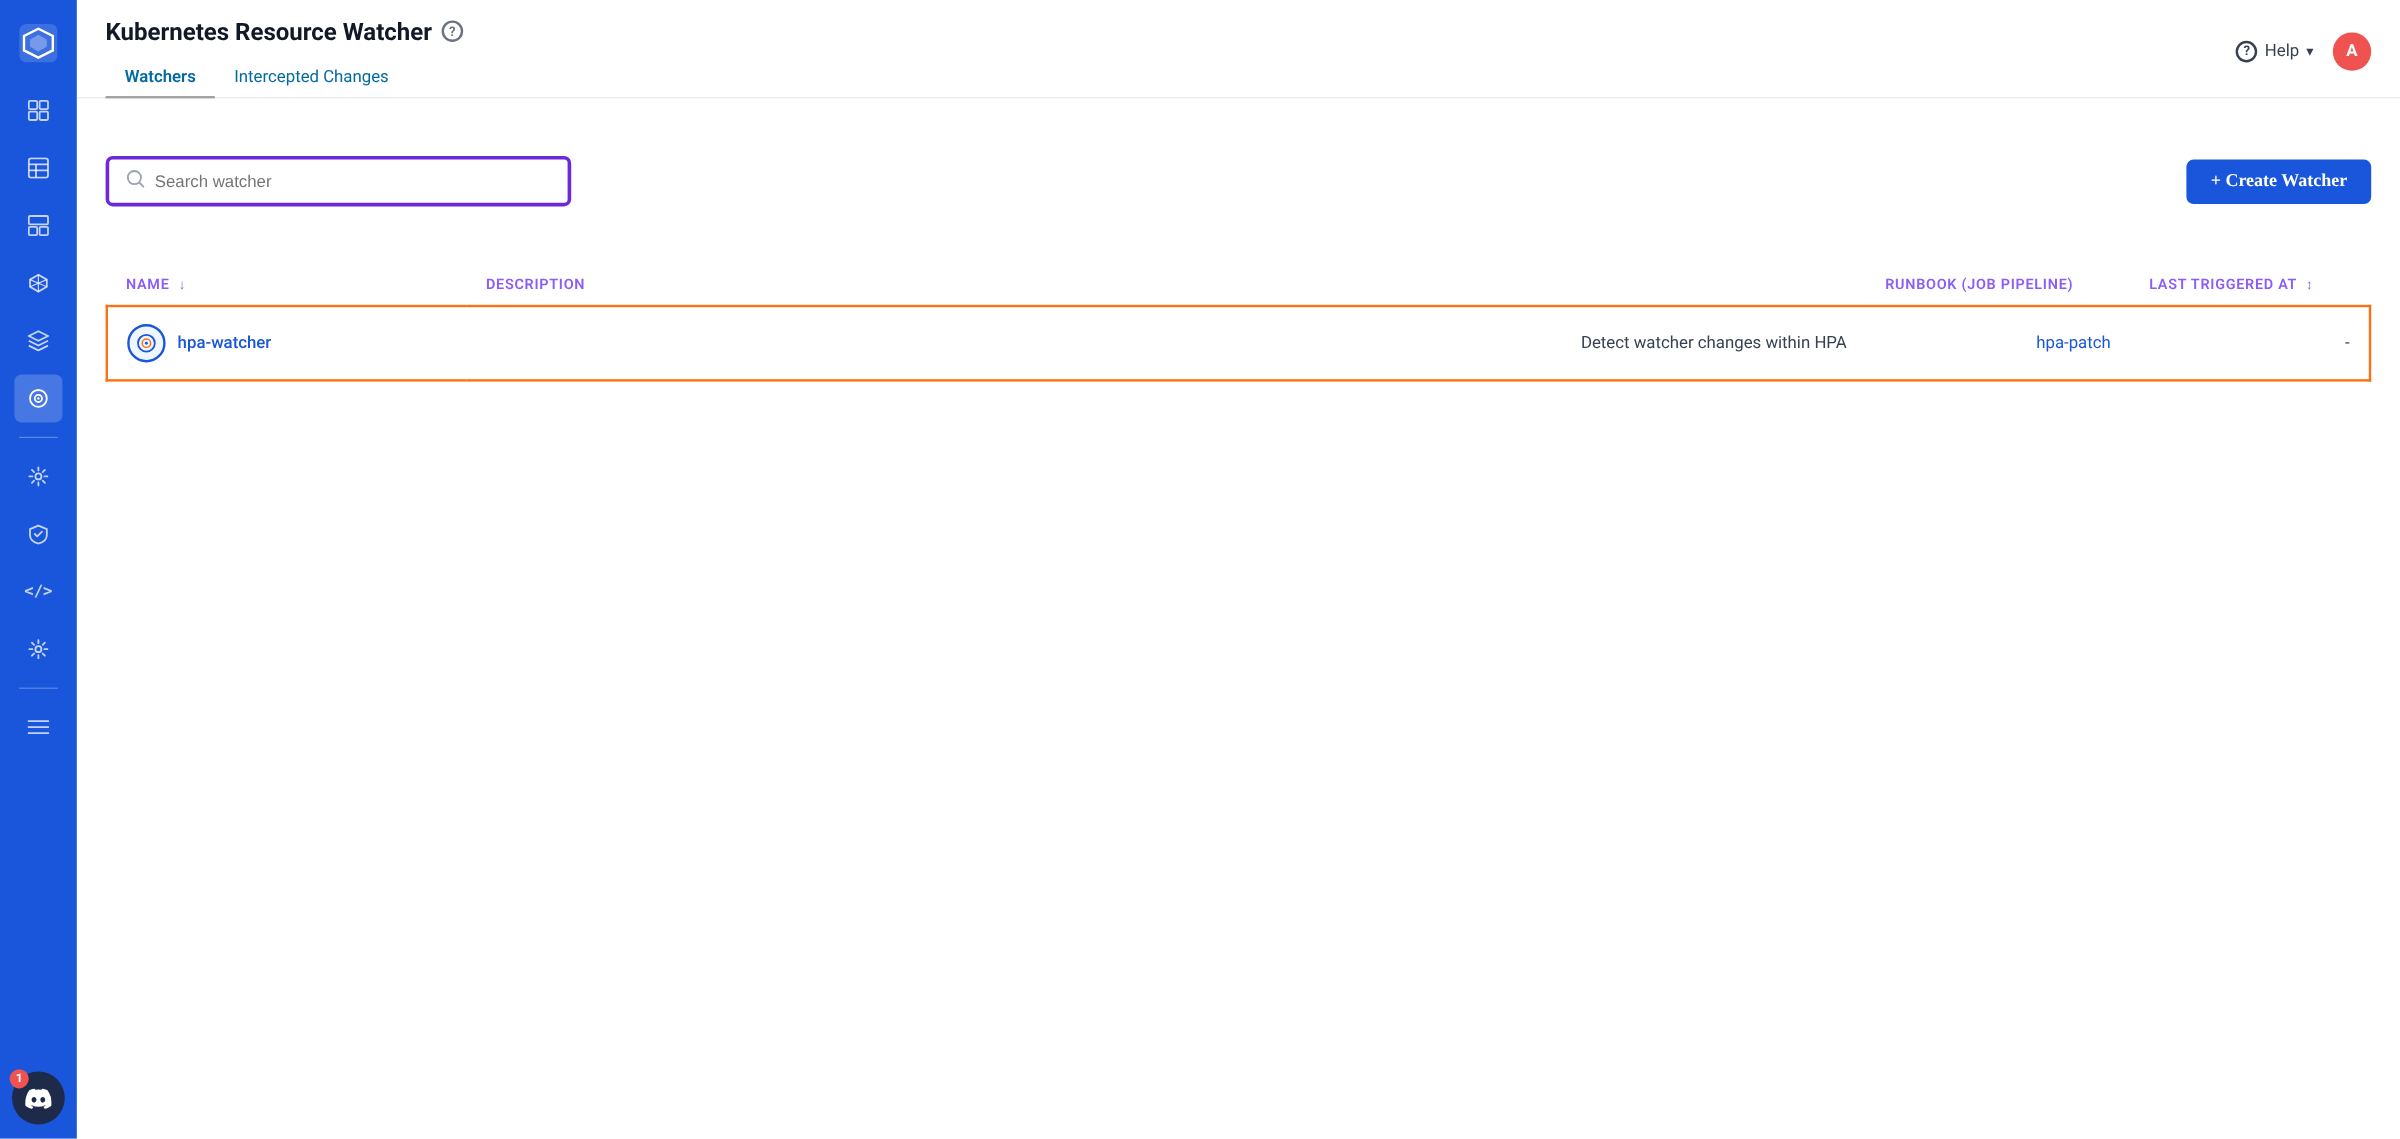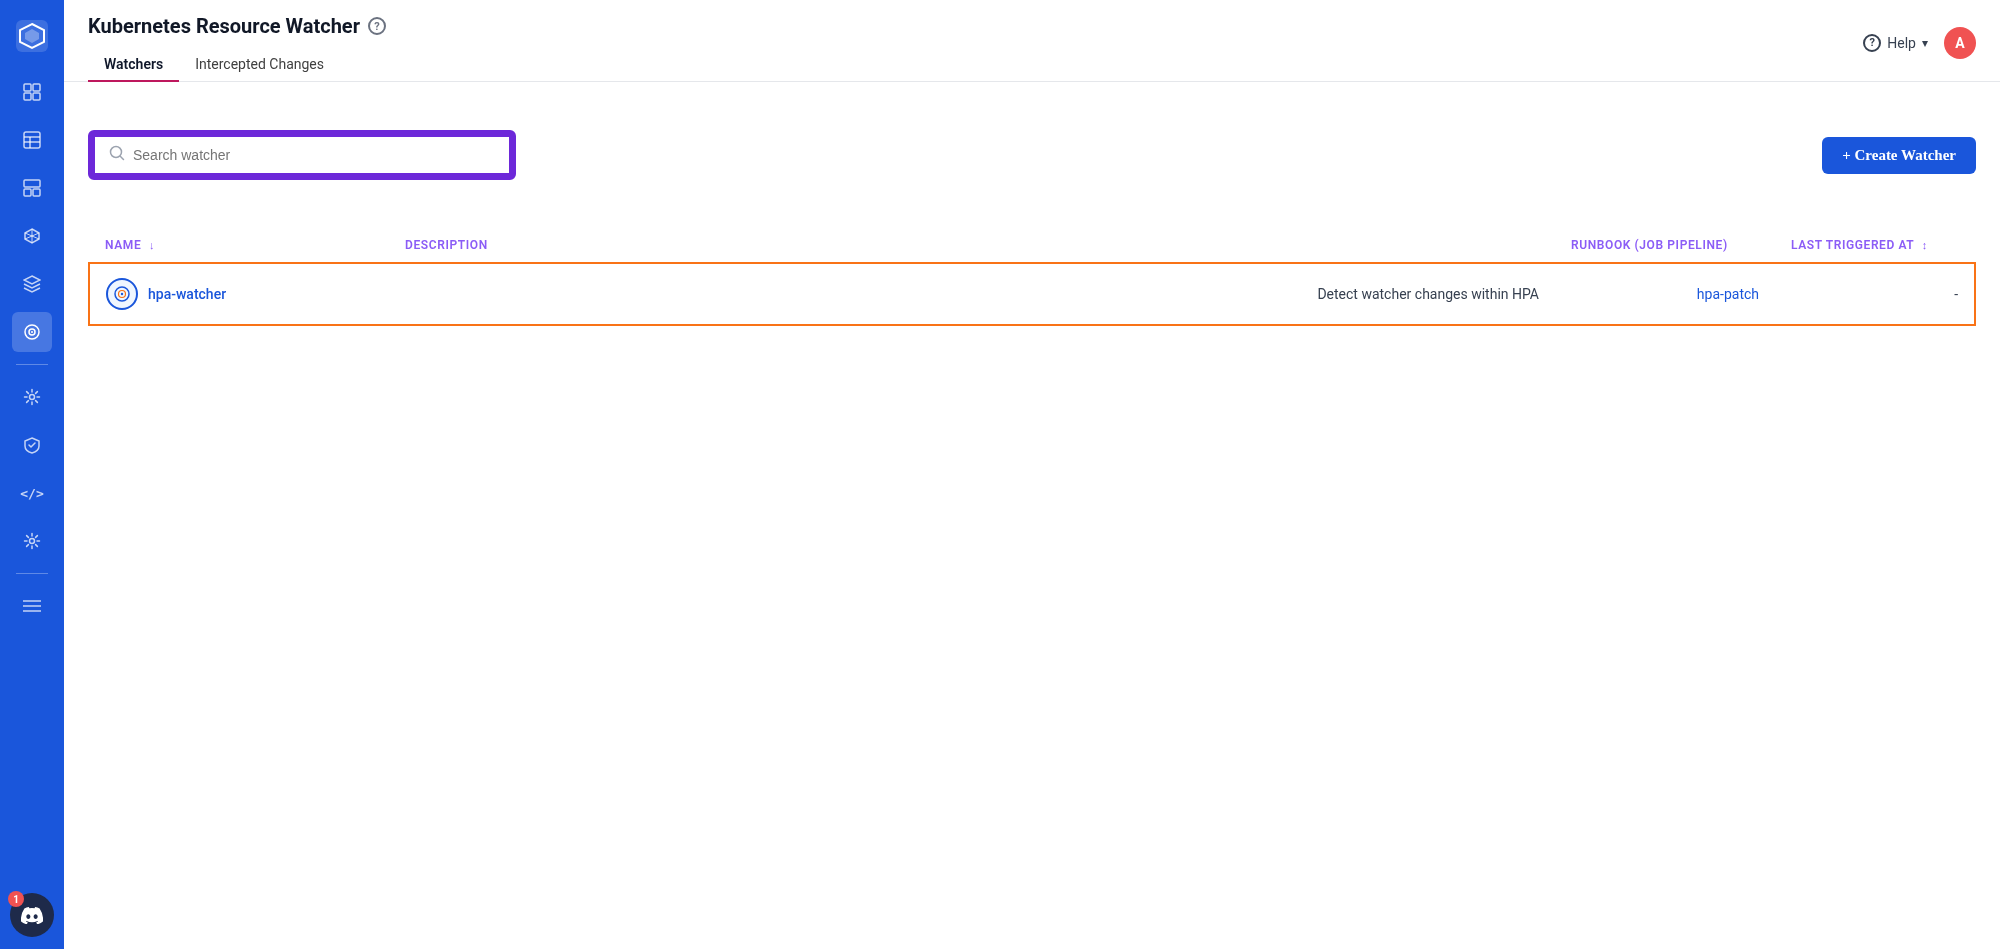"Watchers" .tab.active { border-bottom: 2px solid #be185d -> 2px solid #a3a3a3; color: #0f172a -> #0369a1 }
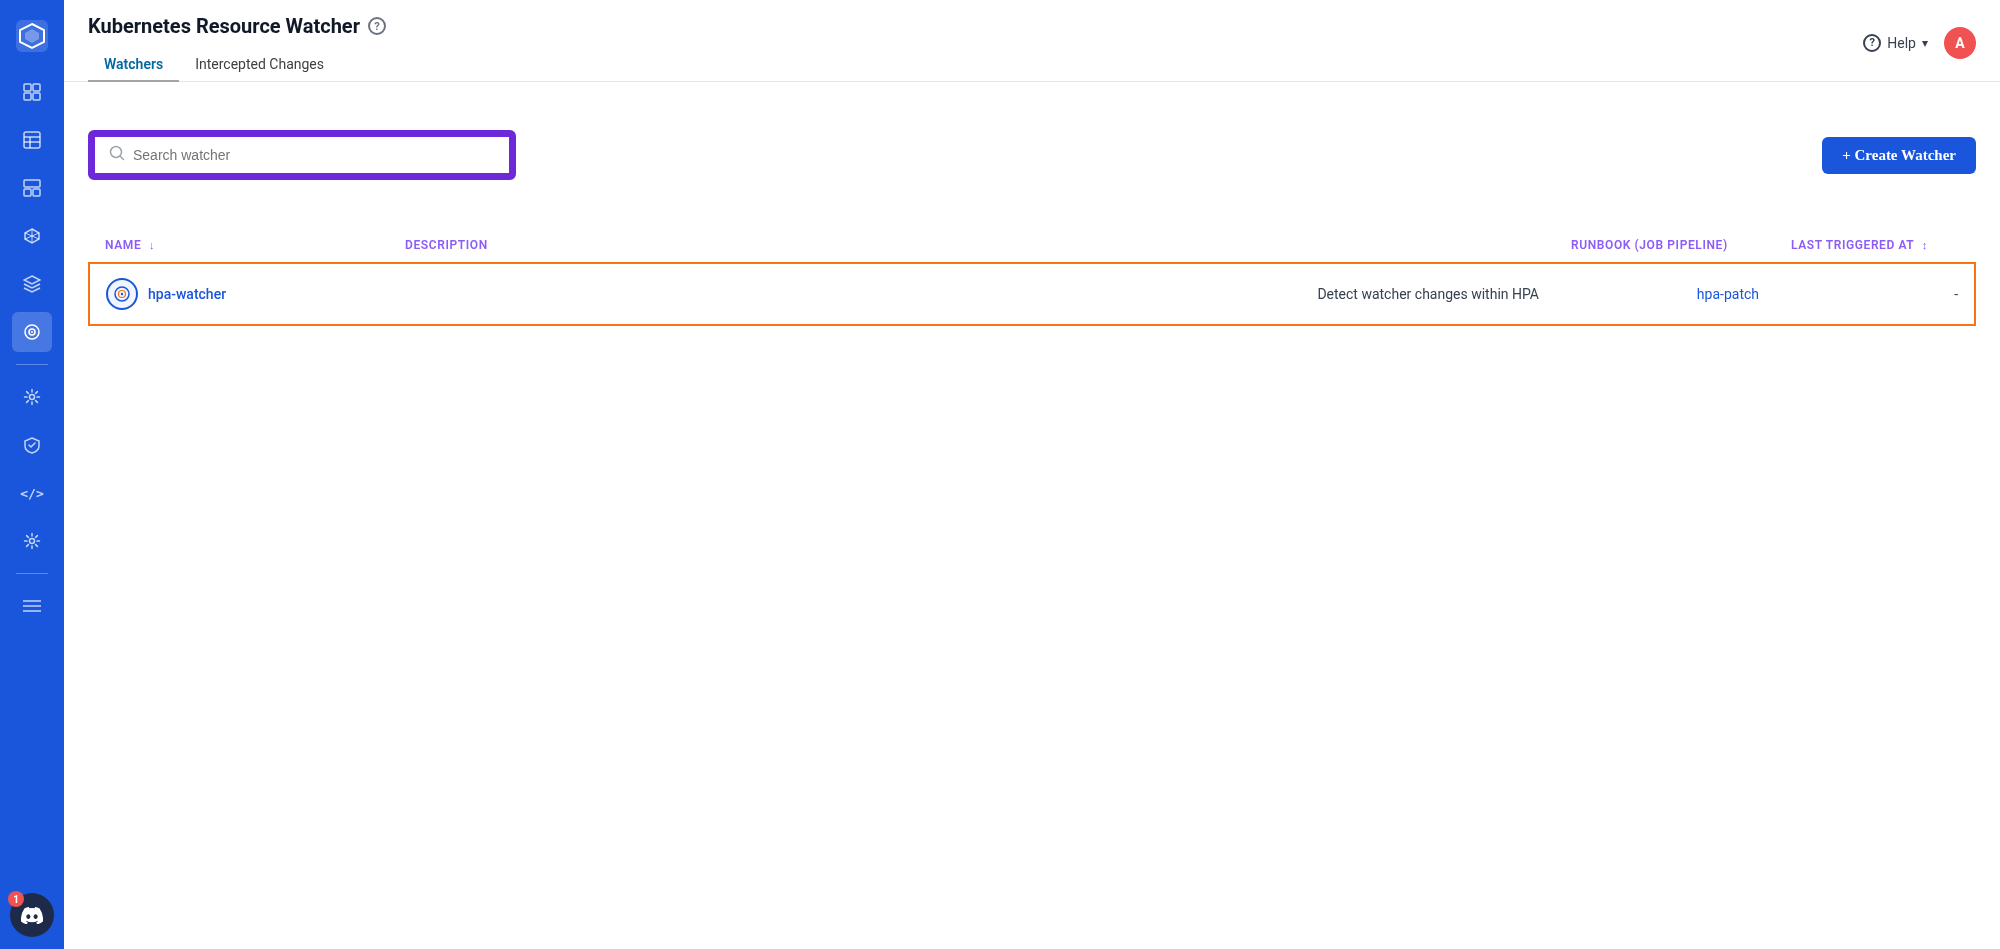"Intercepted Changes" .tab { color: #404040 -> #0369a1 }
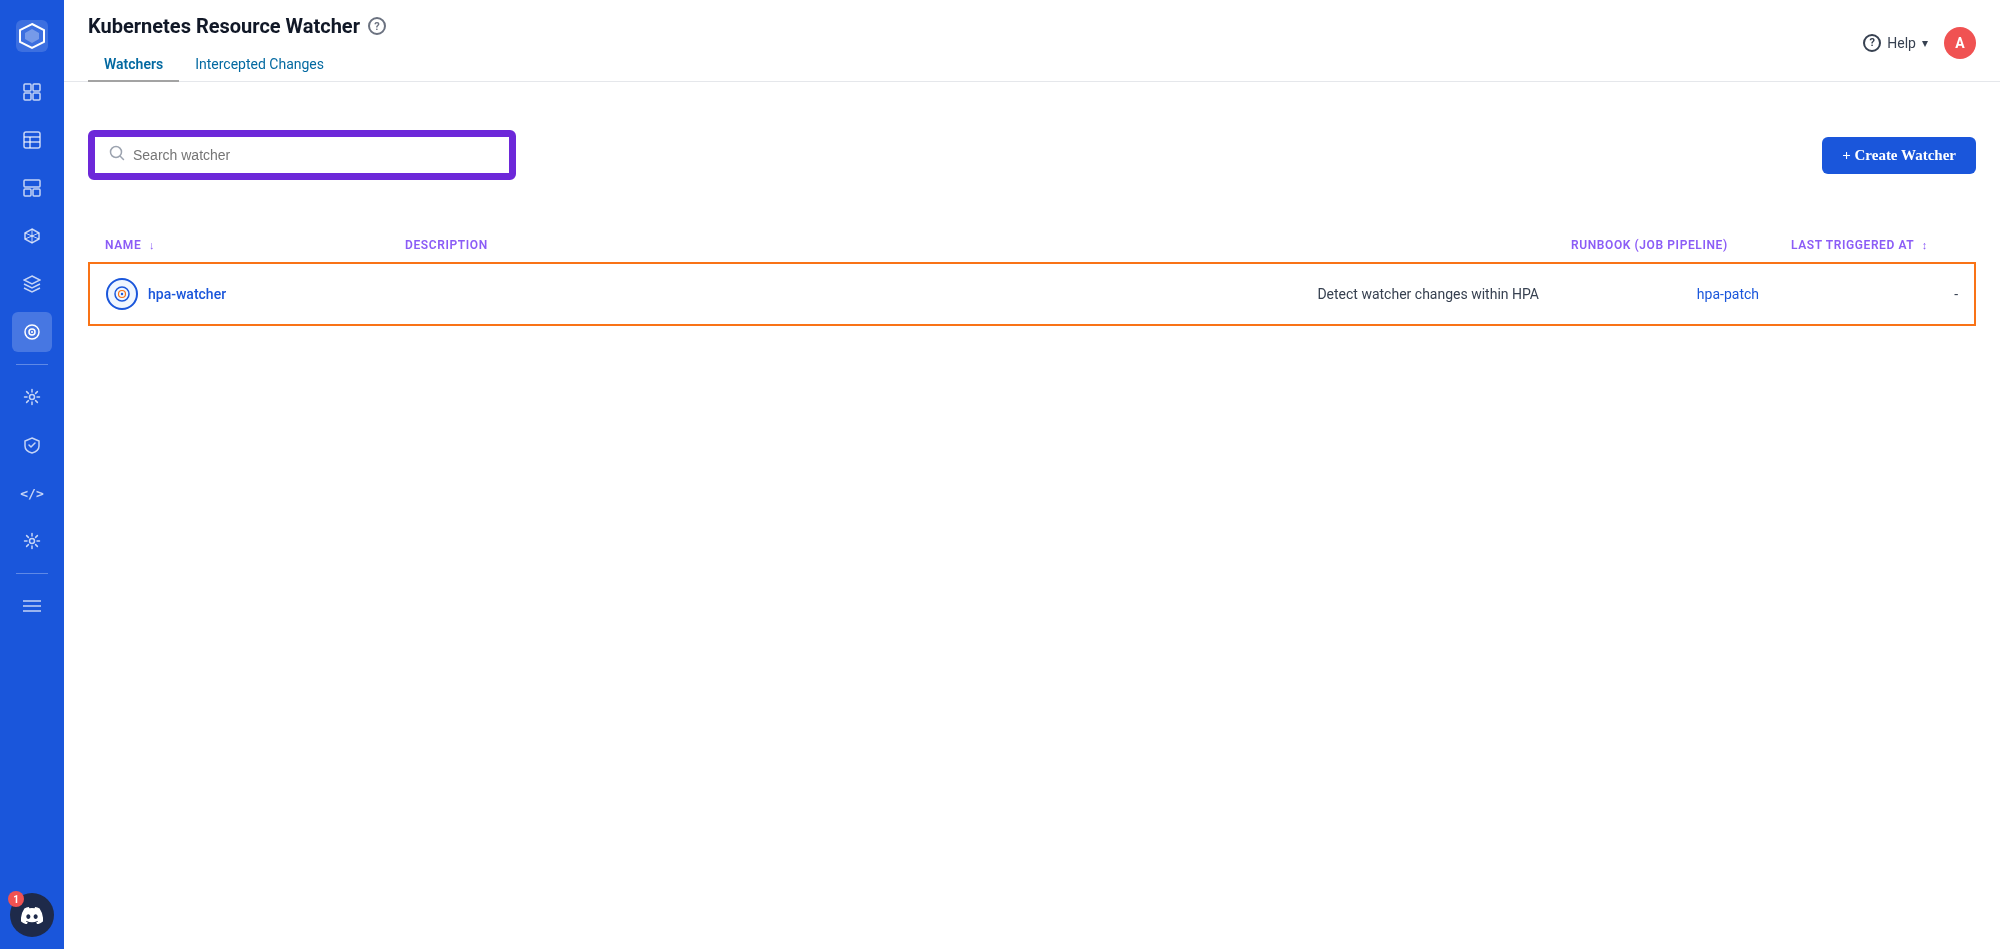"Search watcher" .search-box { border: 7px solid #6d28d9 -> 3px solid #6d28d9; width: 428px -> 388px }
